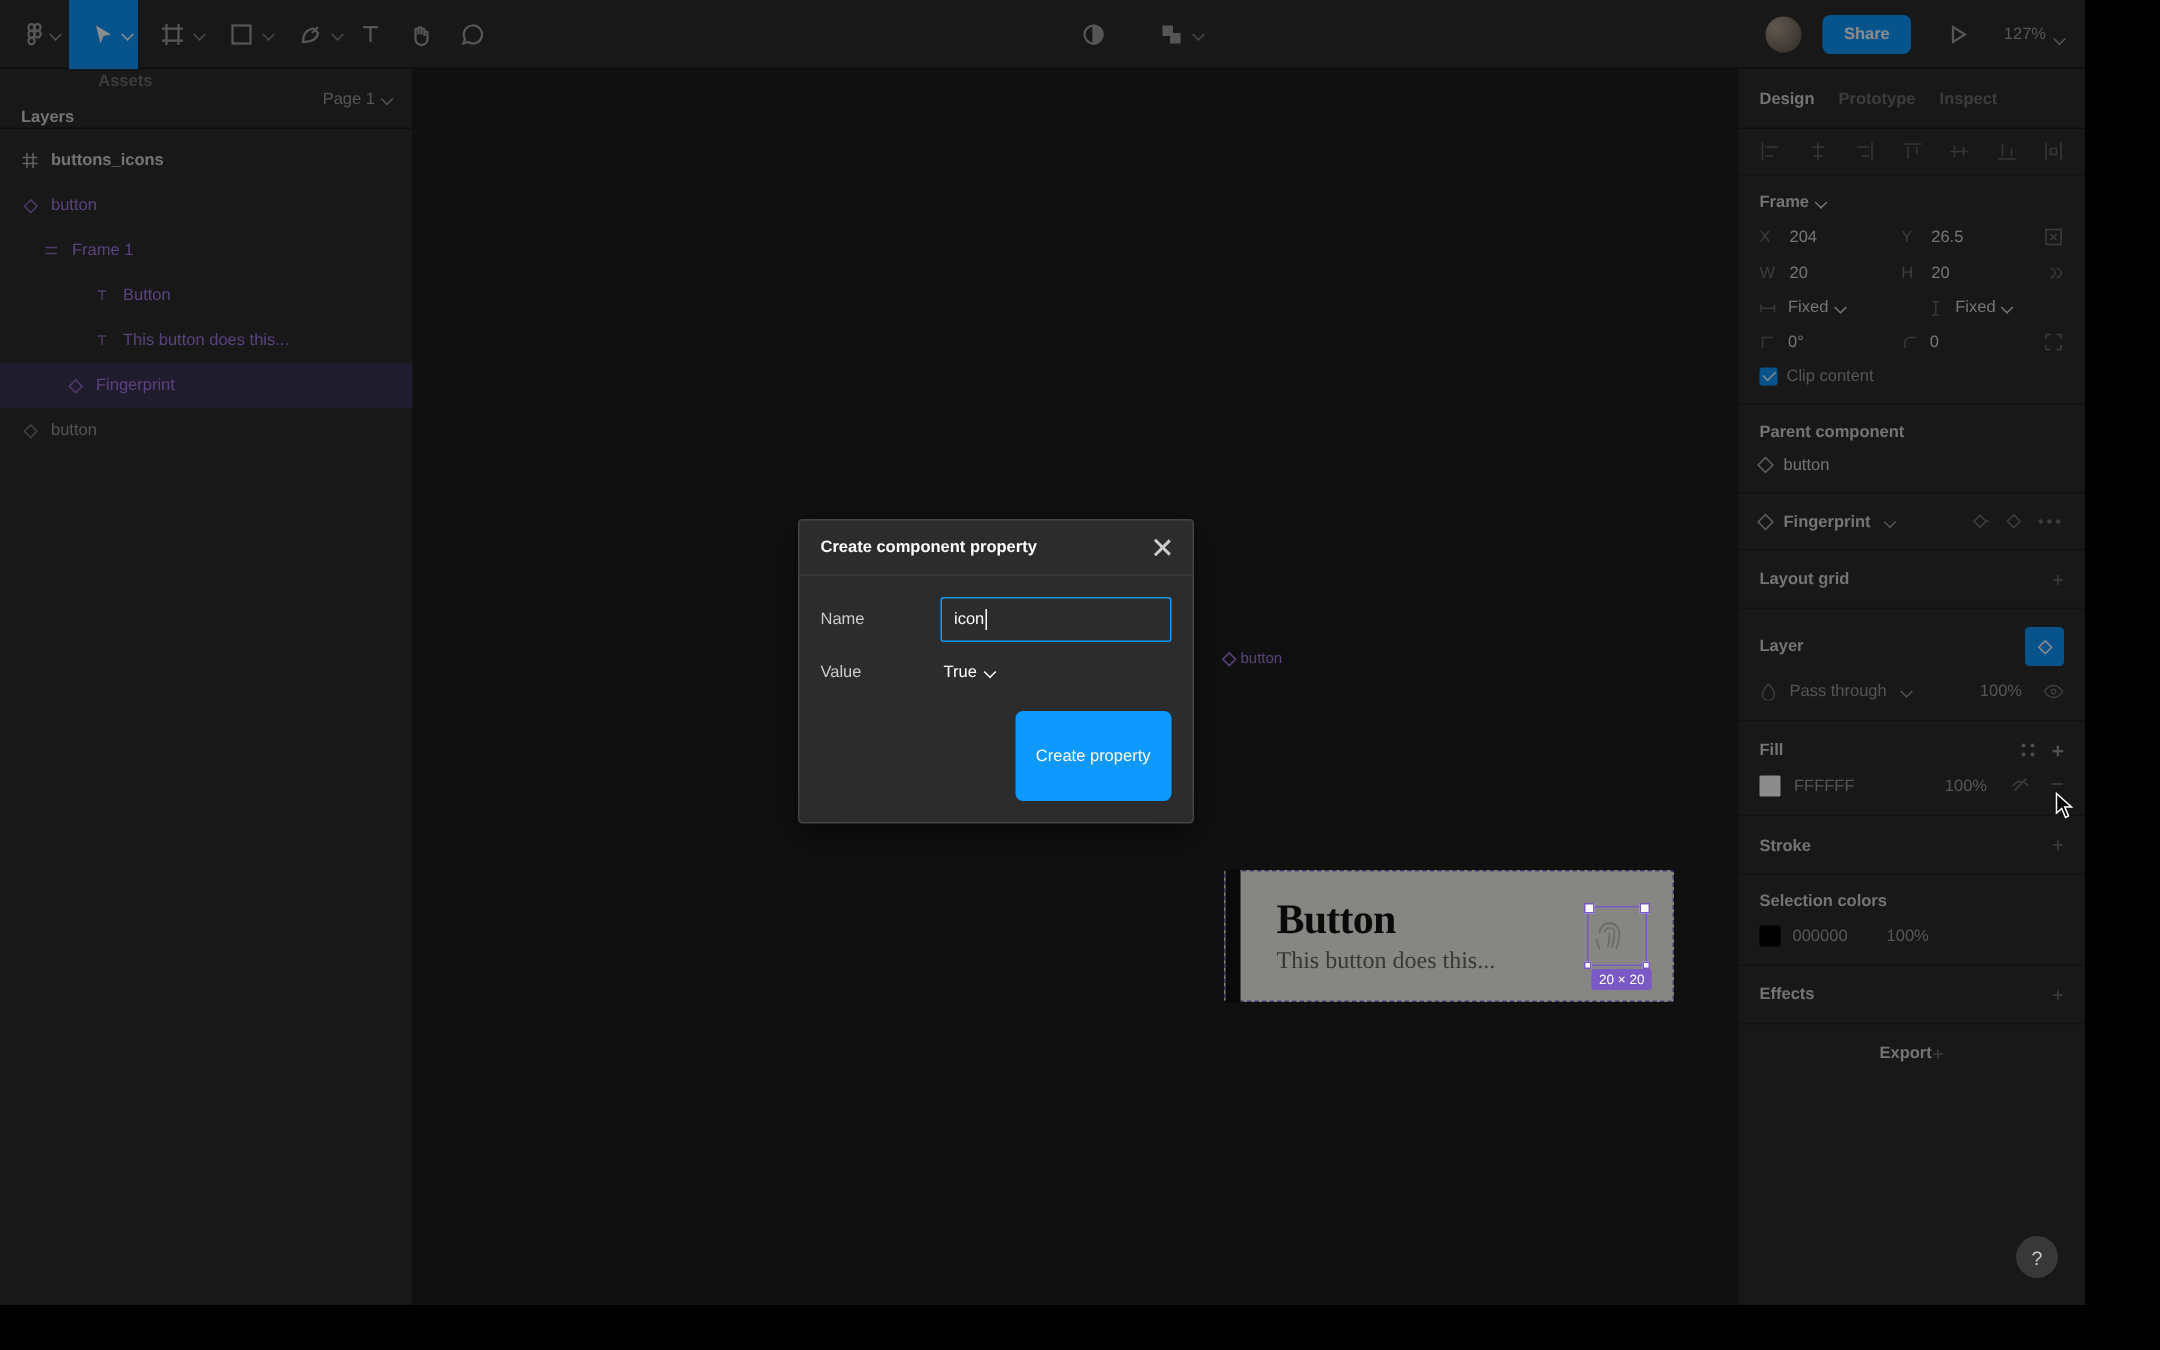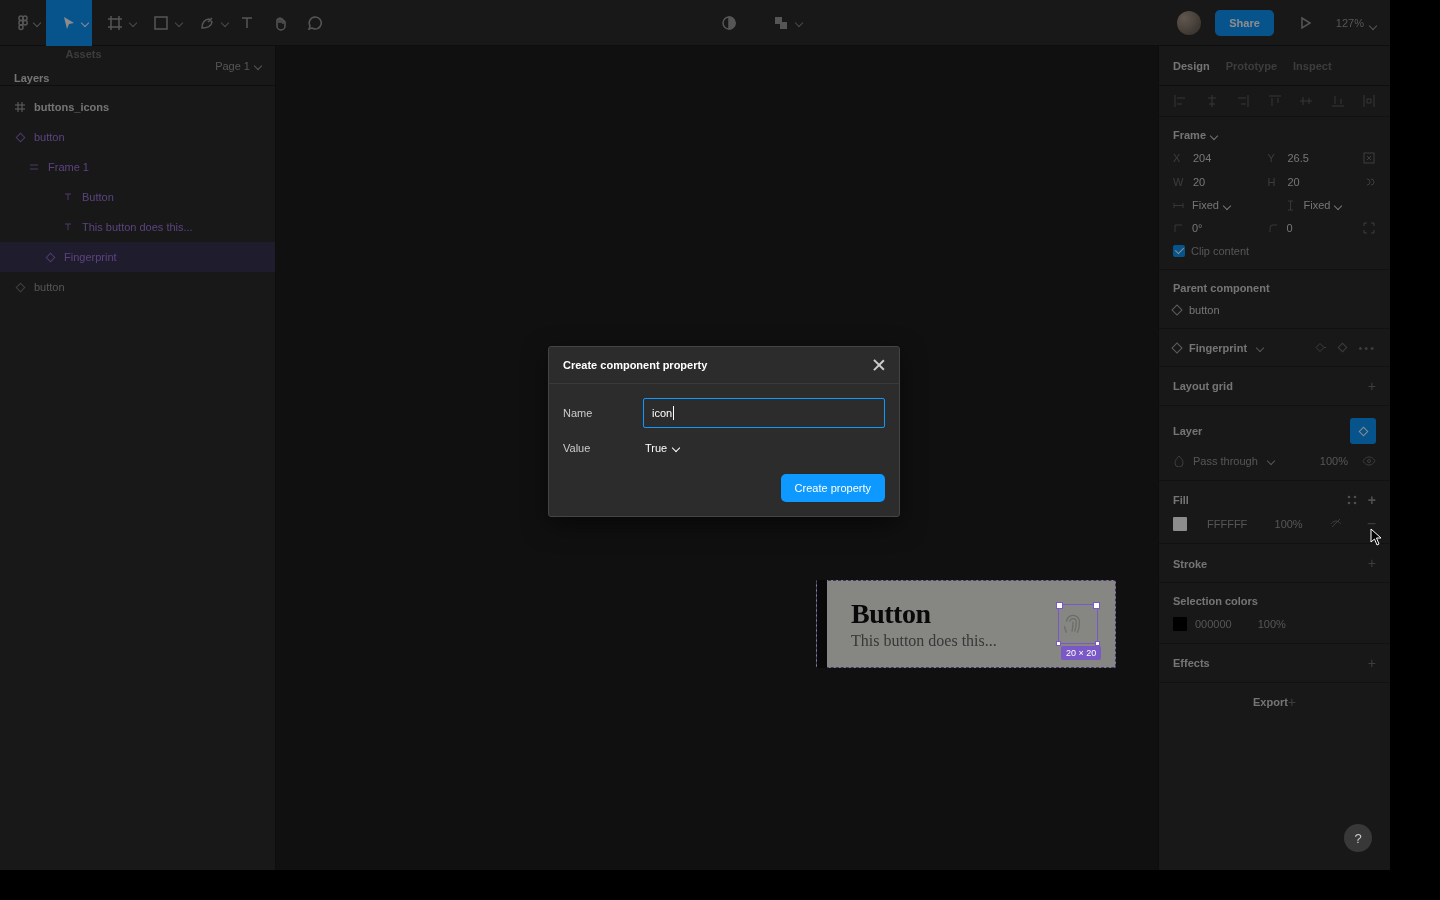"Create component property" .modal { left: 548px -> 532px; width: 352px -> 264px }
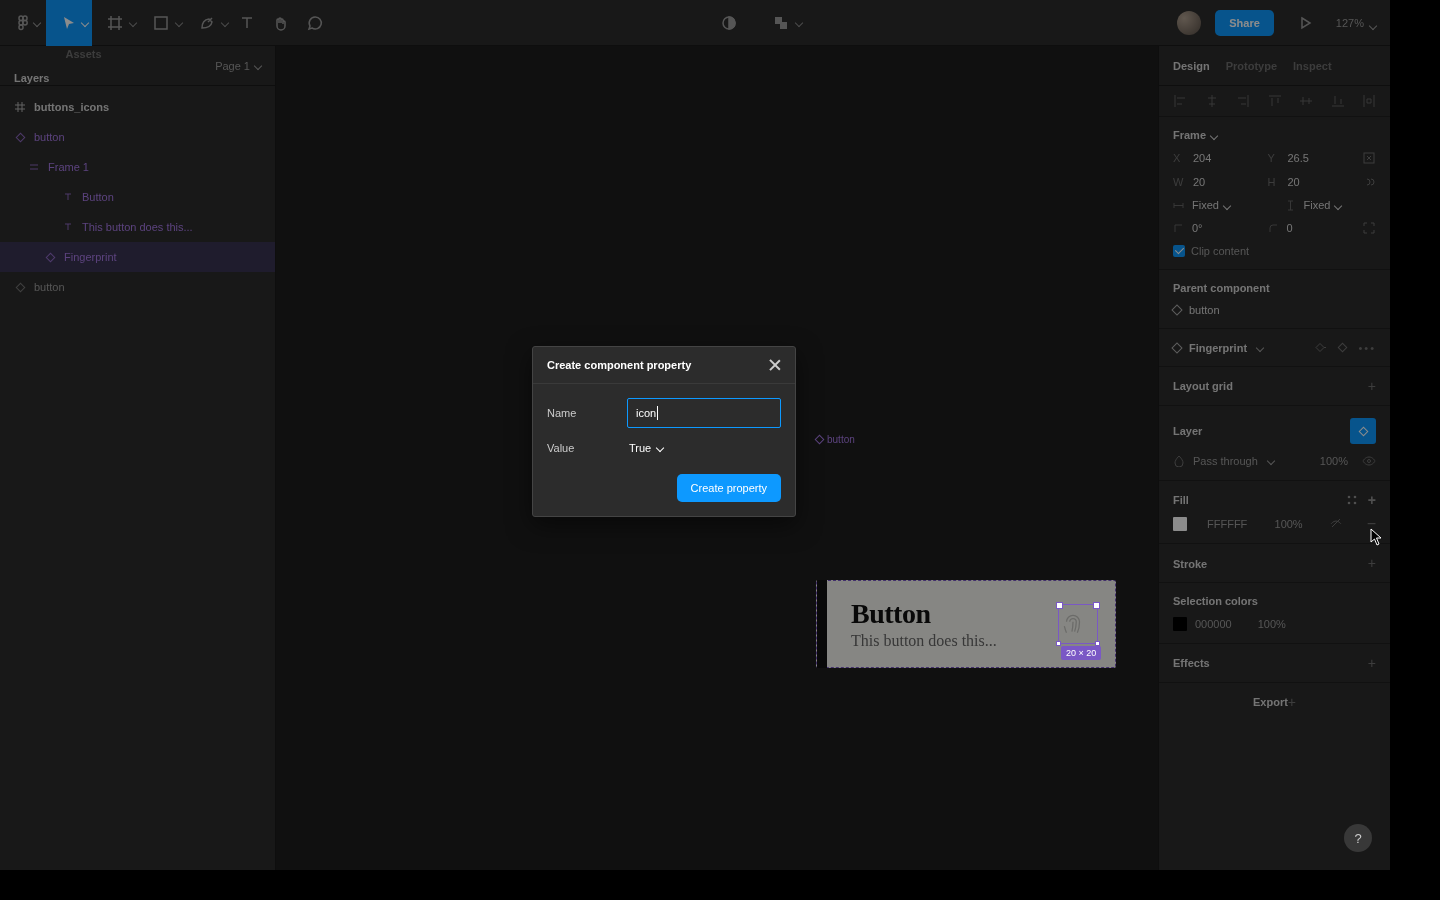"Create property" .mbtn { padding: 8px 14px -> 24px 14px }
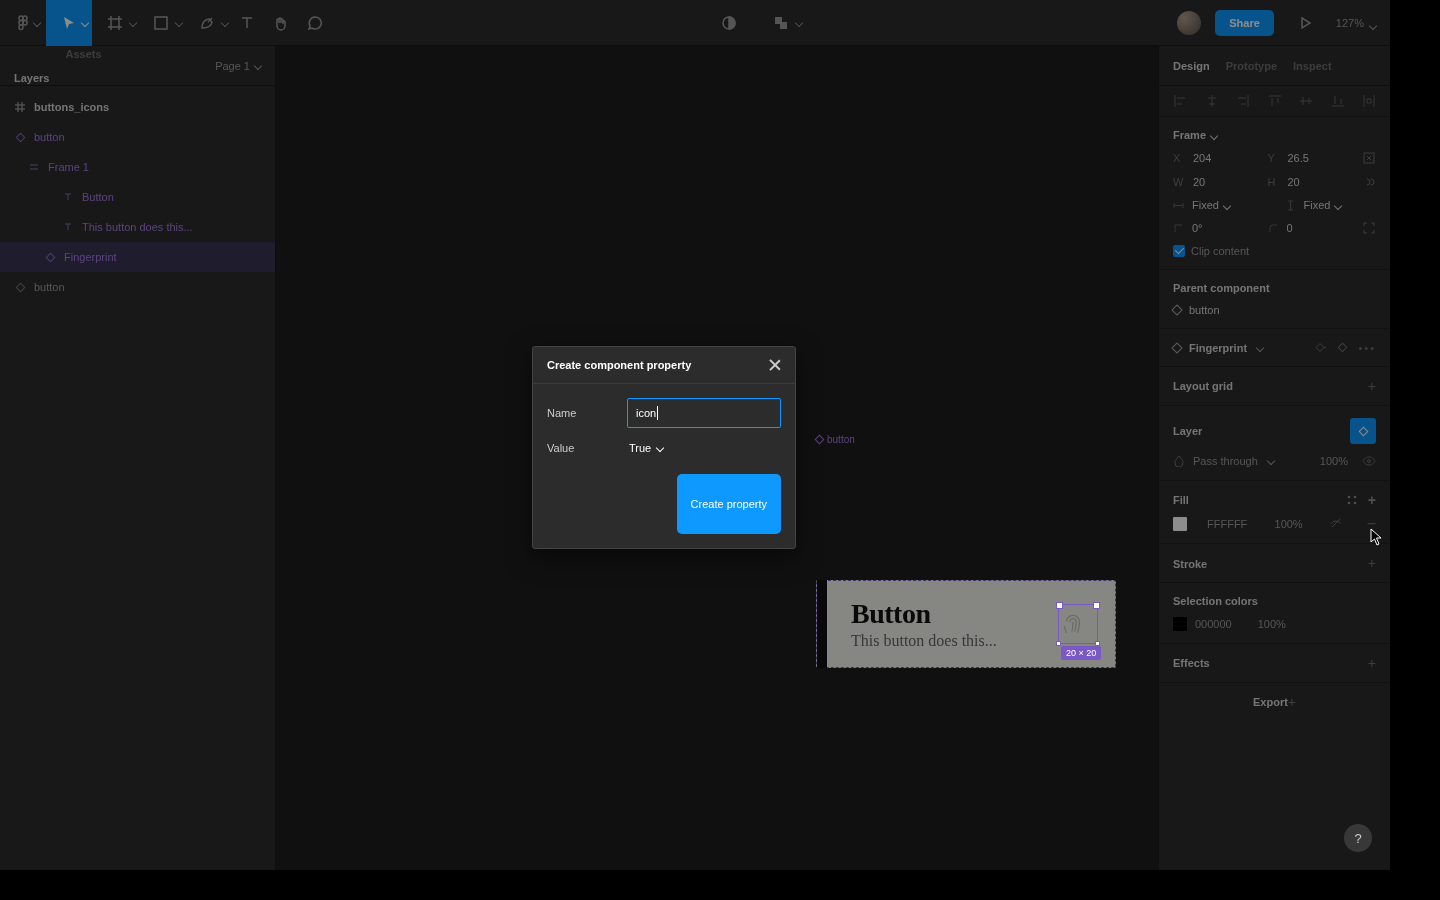"FFFFFF" div { gap: 20px -> 9px }
